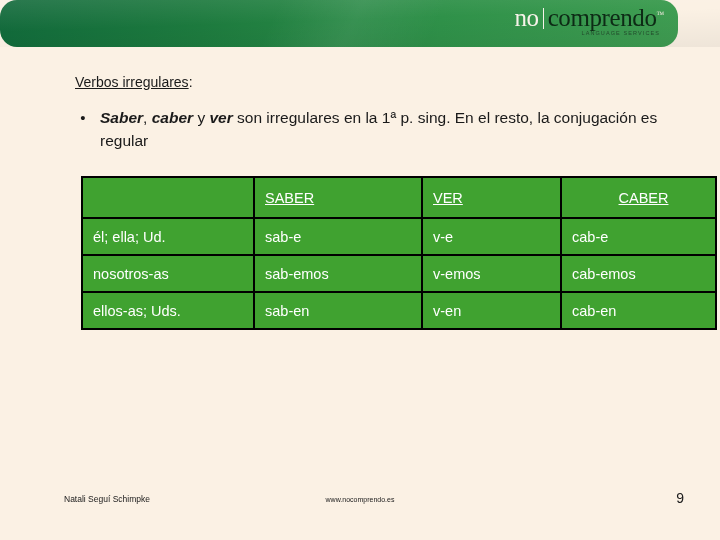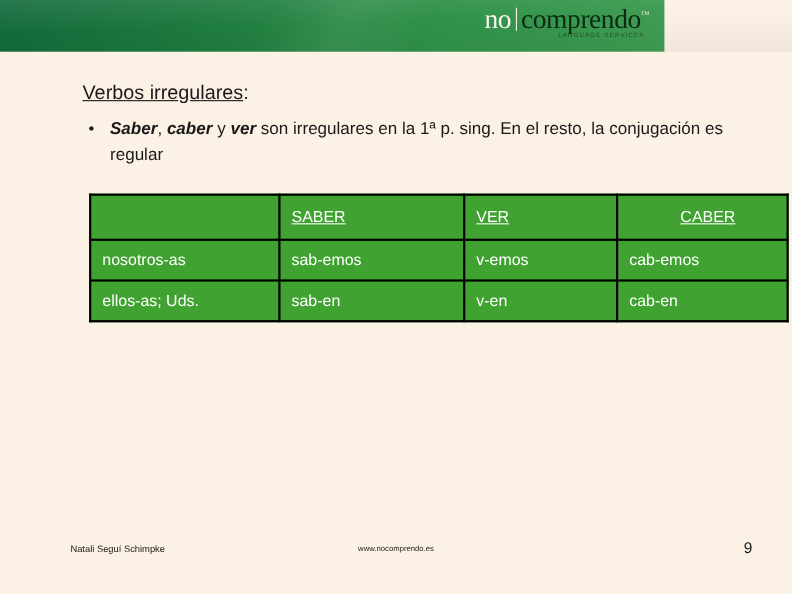"no comprendo™" #banner { border-radius: none -> 17px; width: 604px -> 678px }
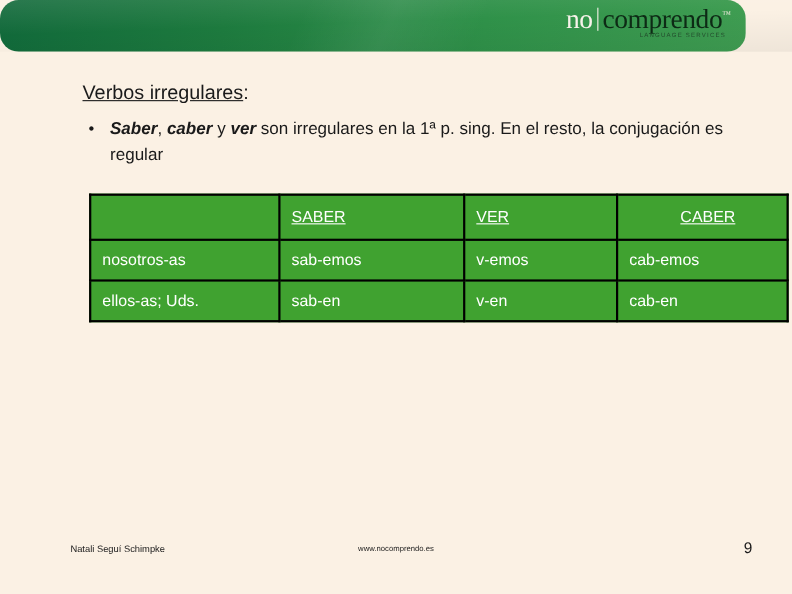"Verbos irregulares:" #heading { font-size: 18px -> 14px }
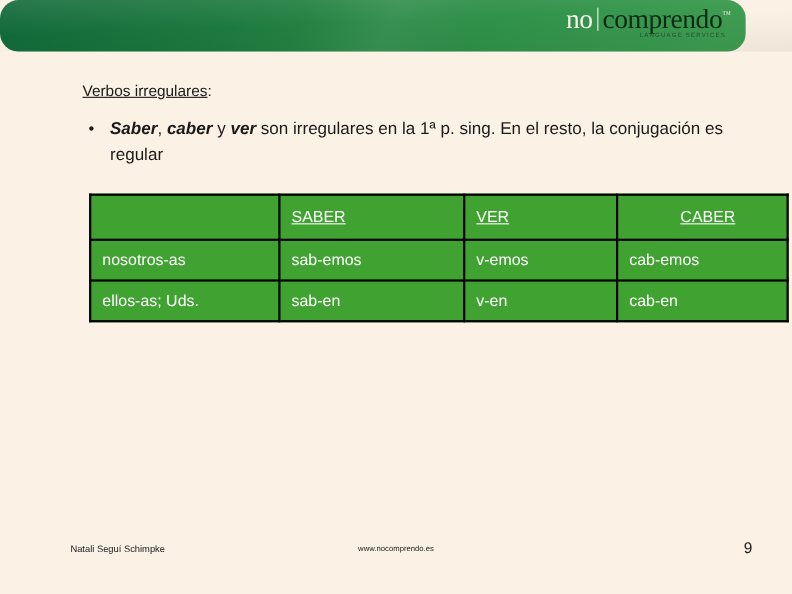"él; ella; Ud." tr { html: none -> <tr> <td>él; ella; Ud.</td> <td>sab-e</td> <td>v-e</td> <td>cab-e</td> </tr> }
